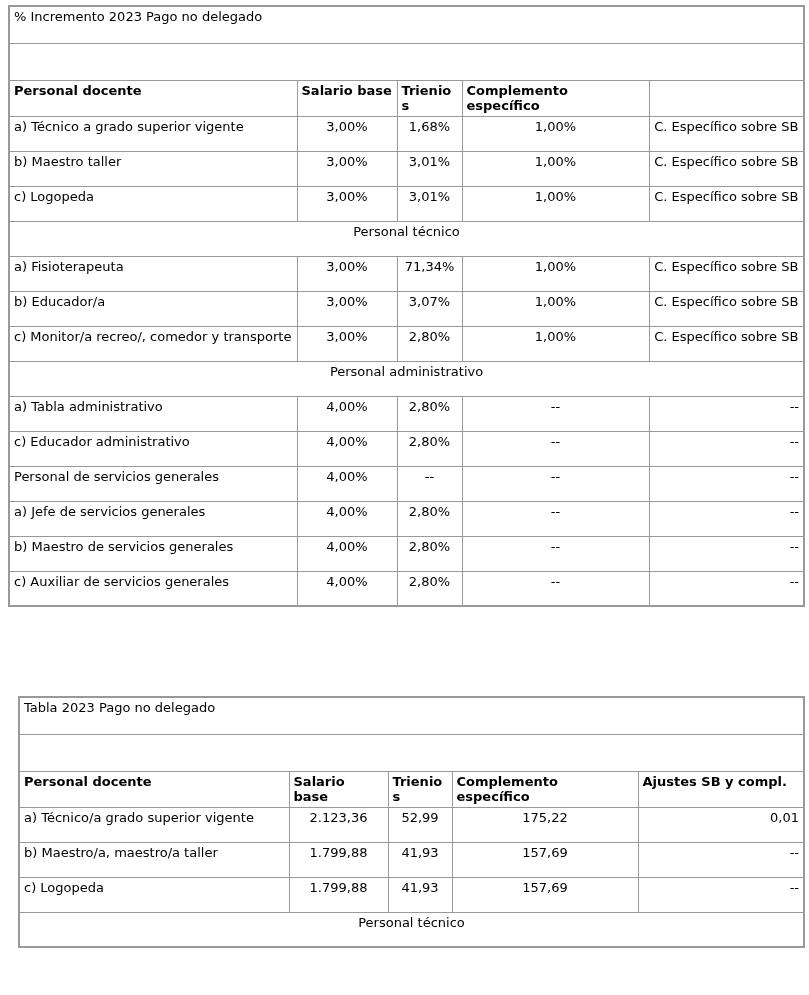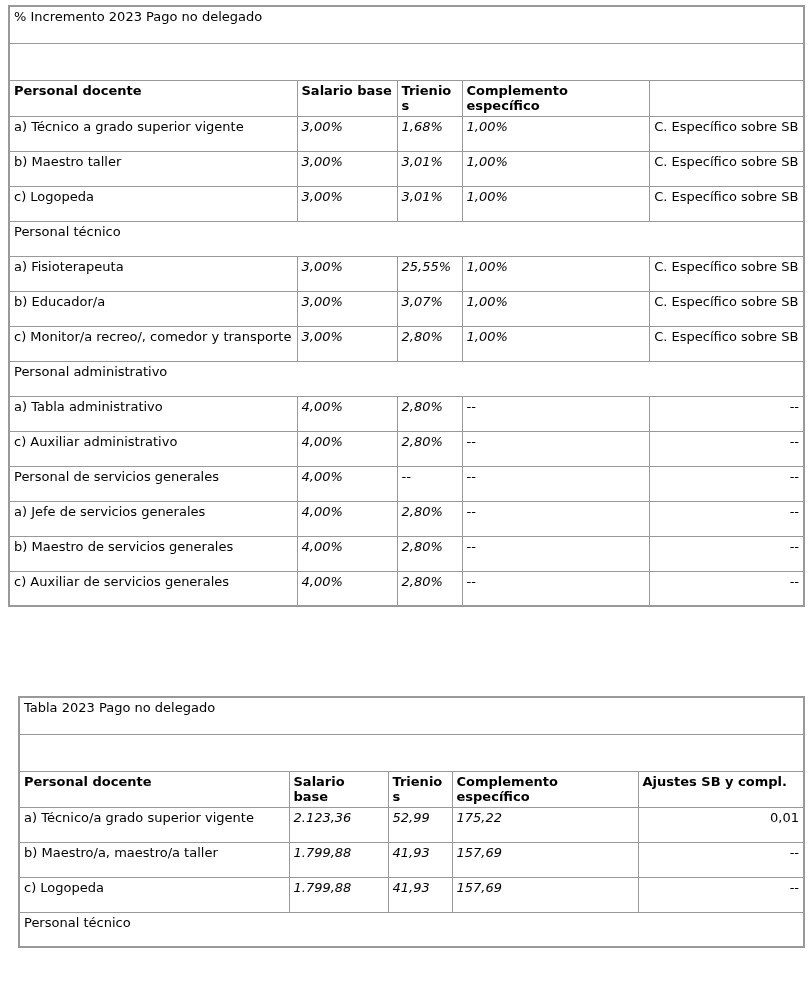"3,00%" td.num { font-style: italic -> none; text-align: left -> center }
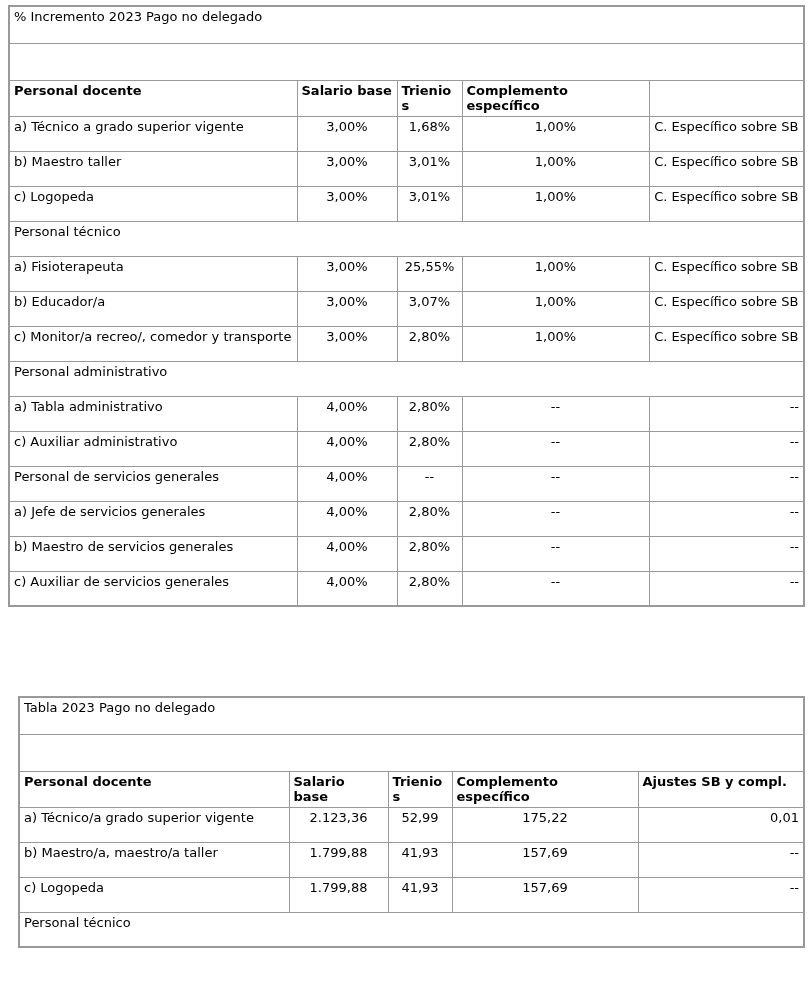"Personal técnico" tr.r-section td { text-align: none -> center }
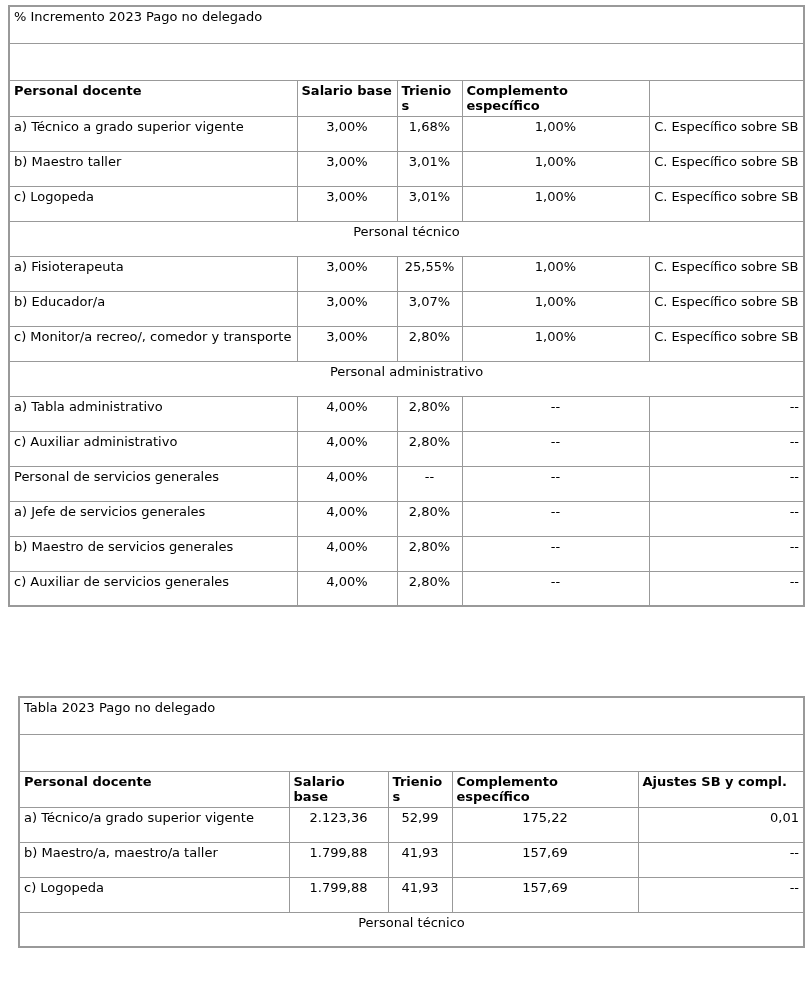"25,55%" td.num { text: 25,55% -> 71,34% }
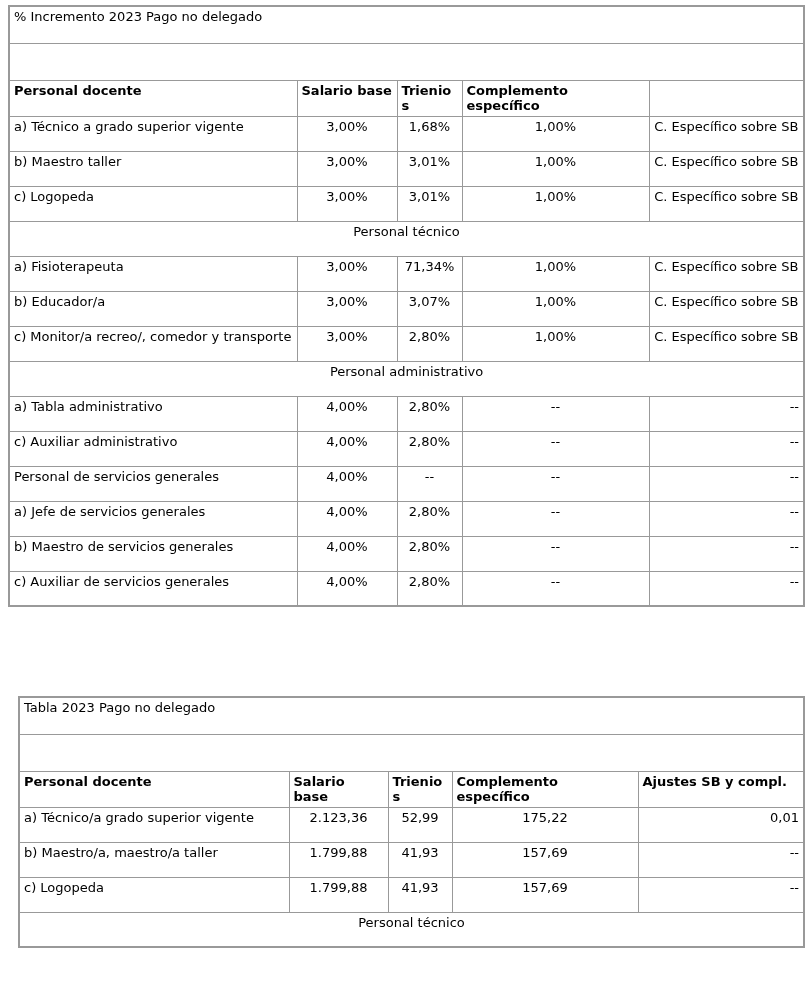"c) Auxiliar administrativo" td { text: Auxiliar -> Educador }
